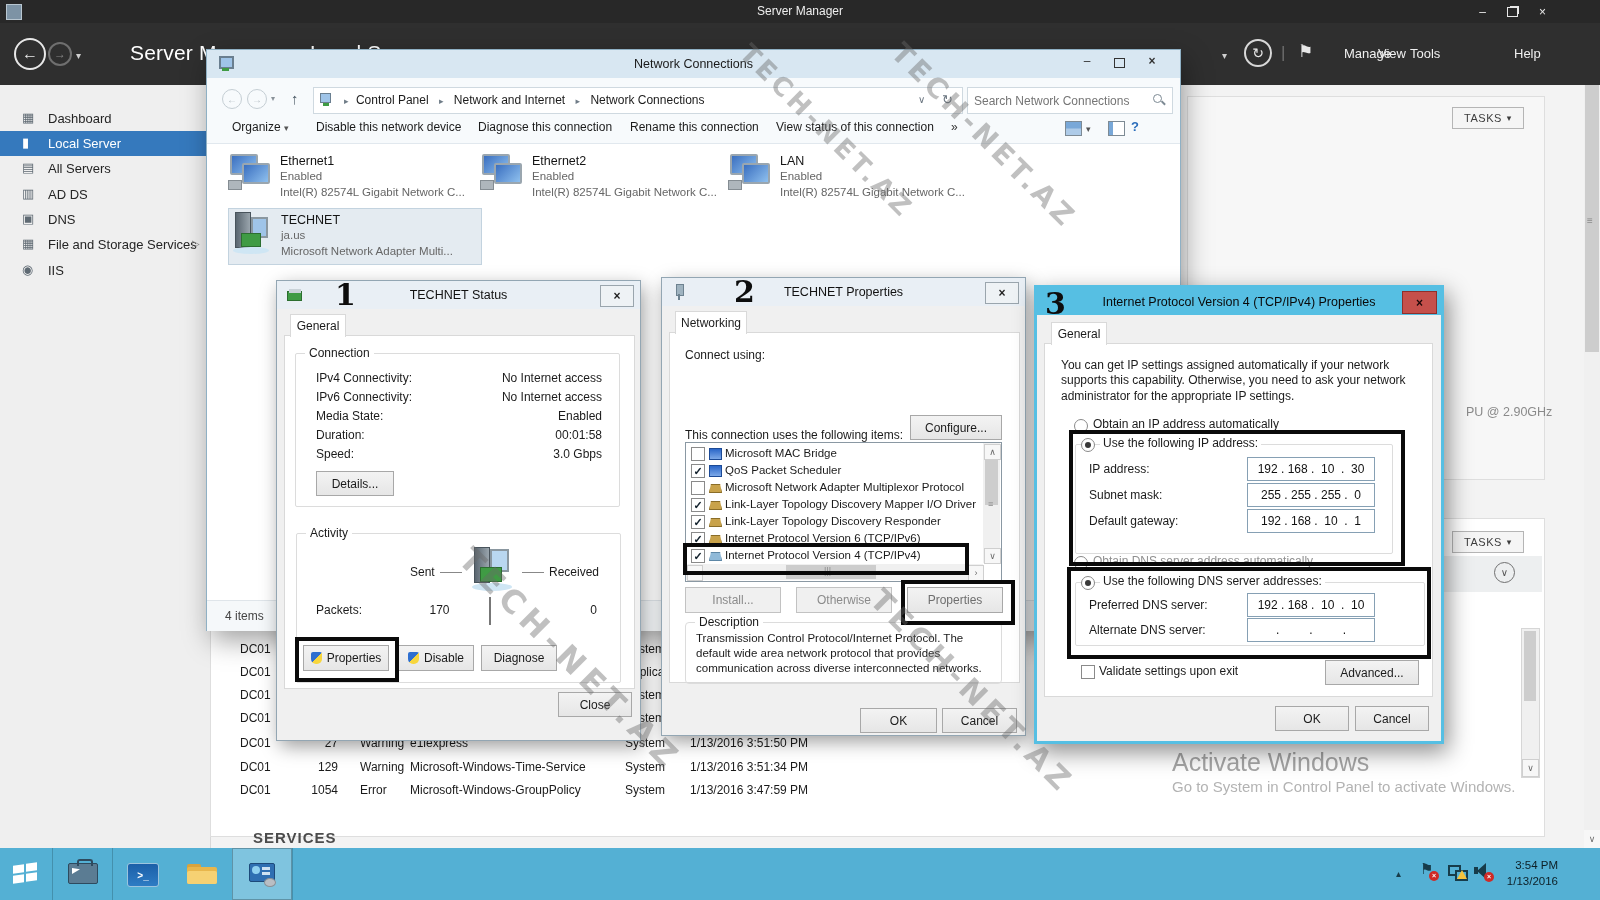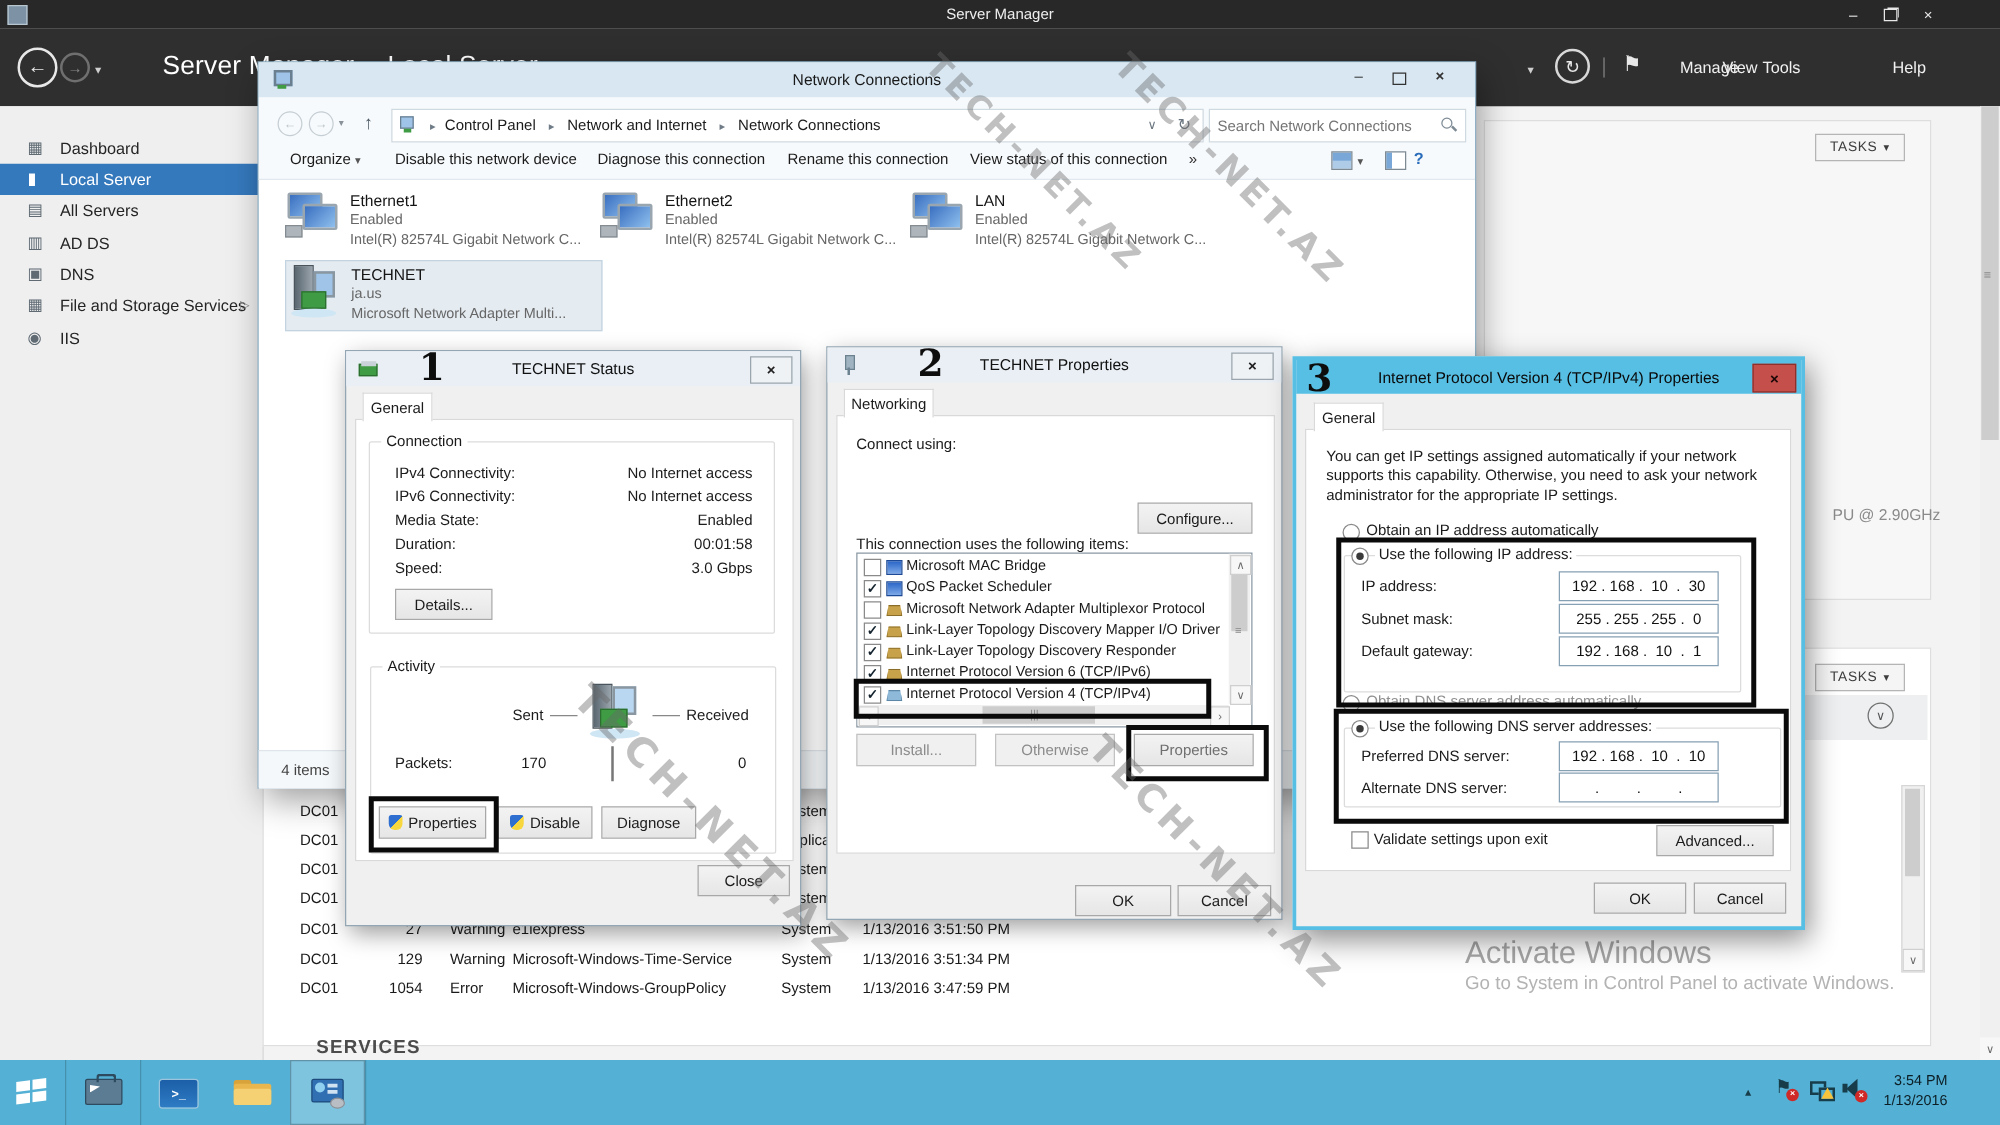"Configure..." div.btn { top: 124px -> 137px }
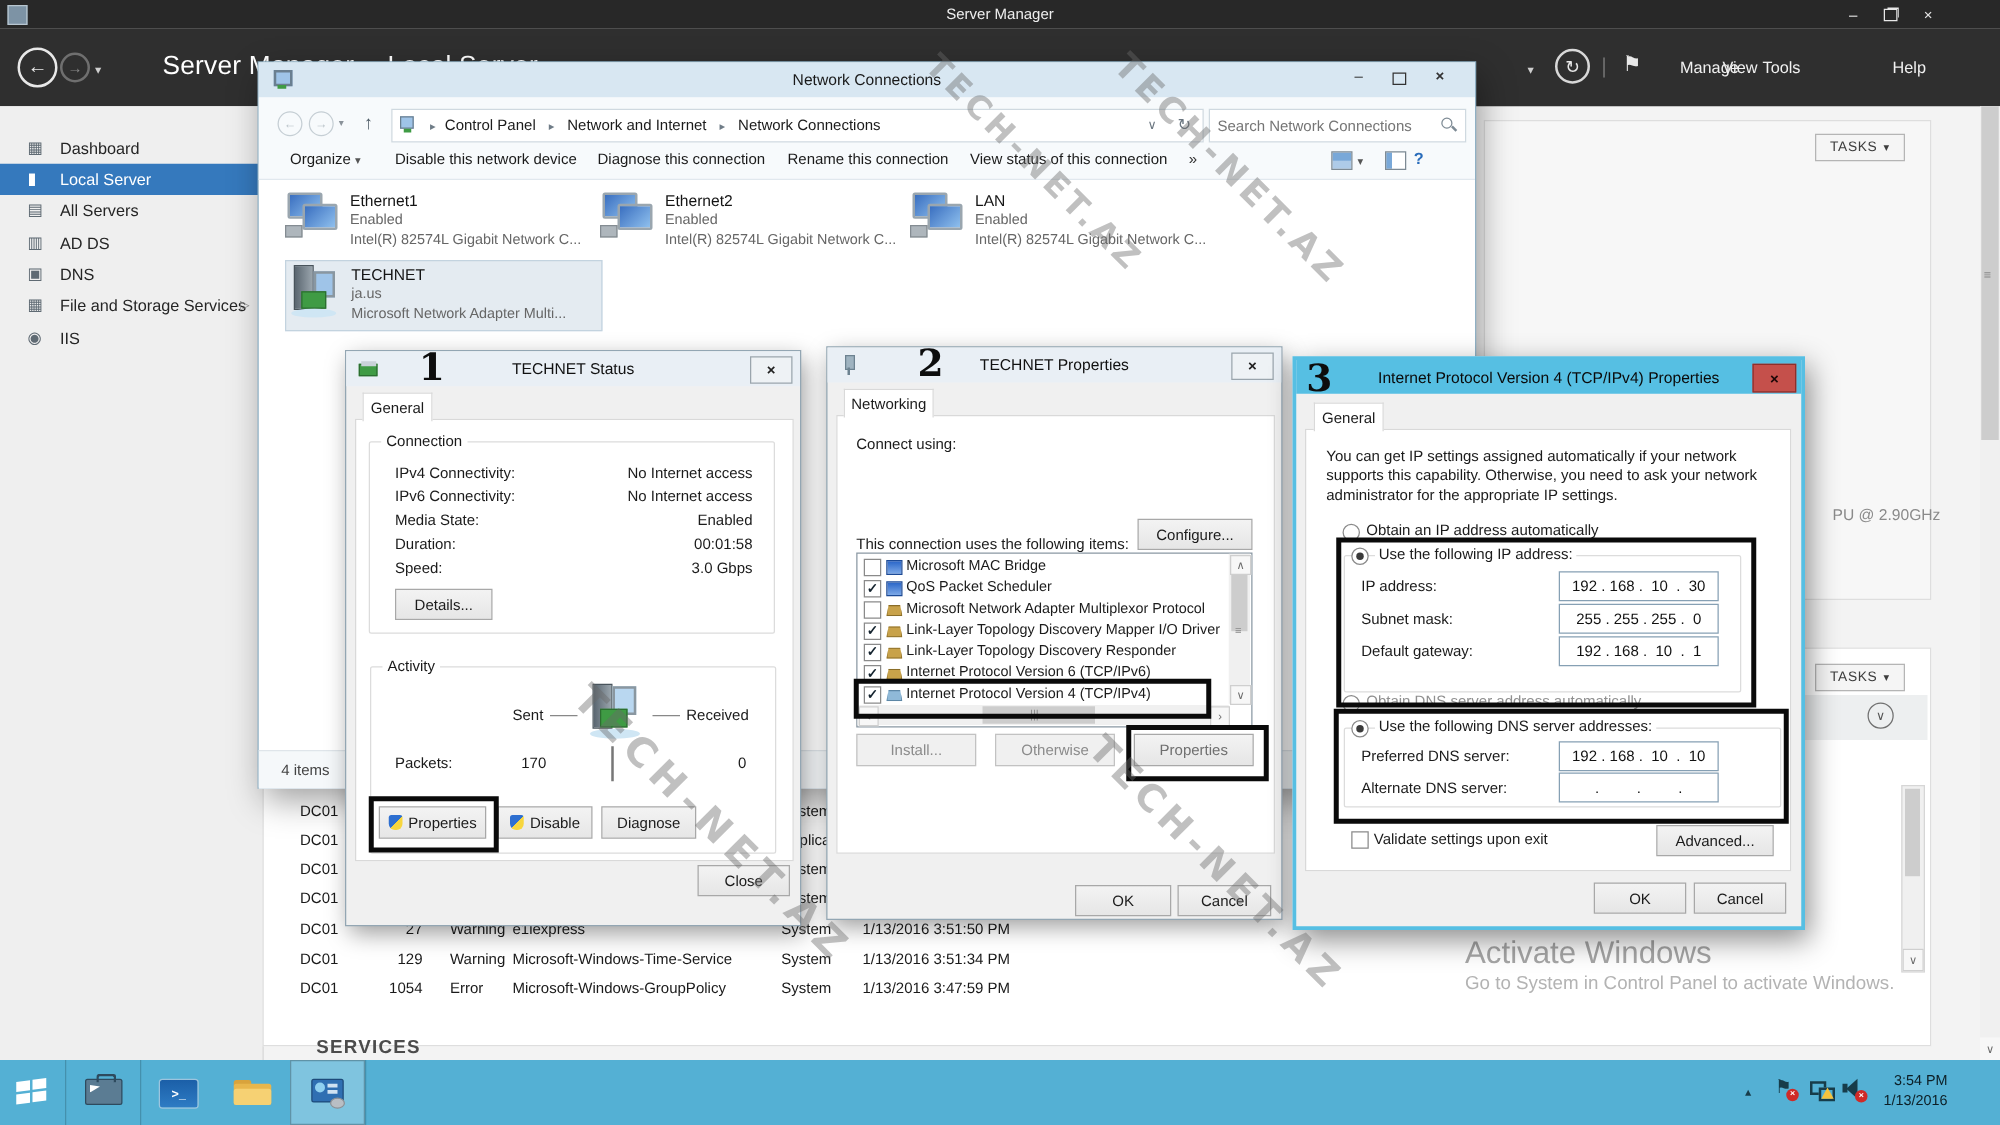"170" div.abs { text-align: left -> center }
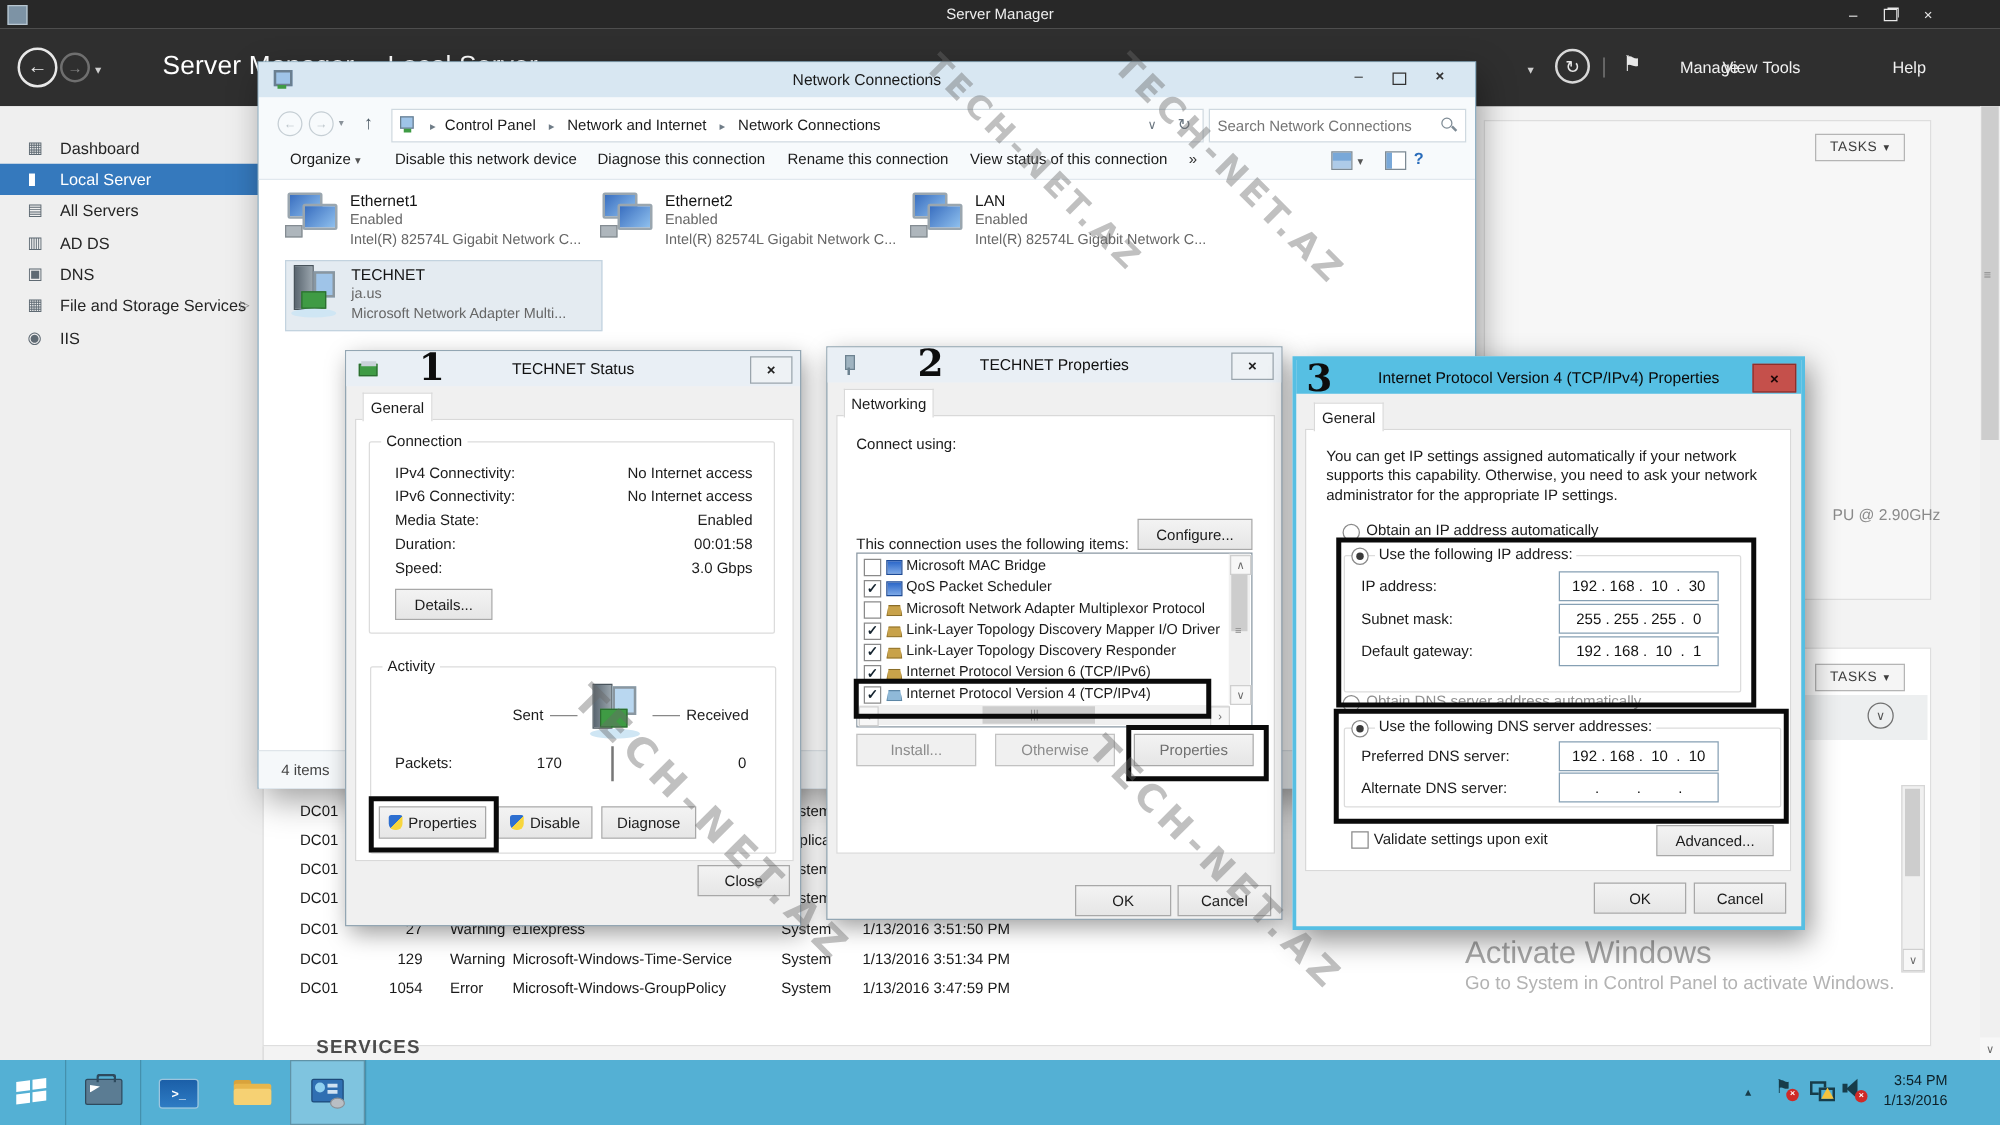"Description" div.grp { html: none -> <div> <span>Description</span> <div>Transmission Control Protocol/Internet Protocol. The default wide area network protocol that provides communication across diverse interconnected networks.</div> </div> }
